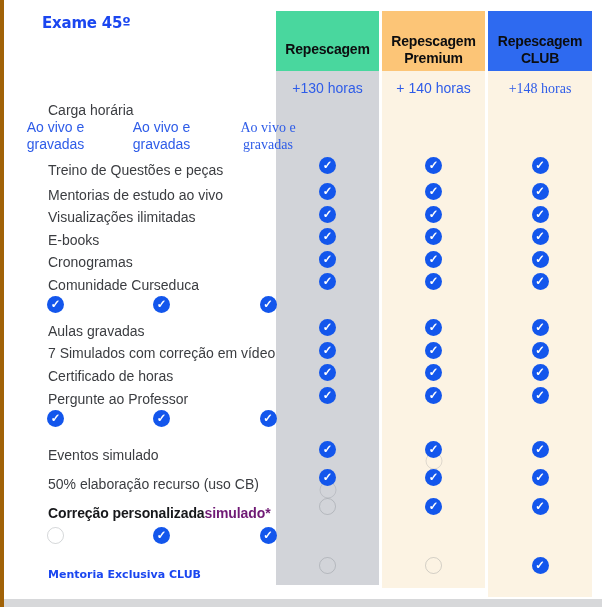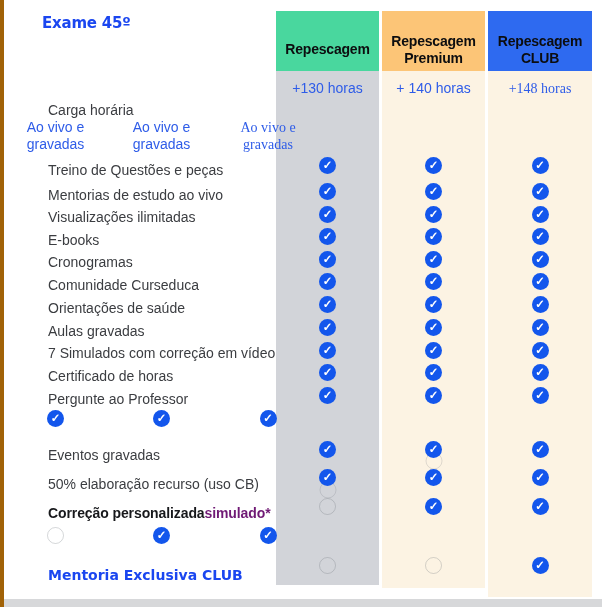"Orientações de saúde" div.lbl { html: <div>Orientações de saúde</div> -> none }
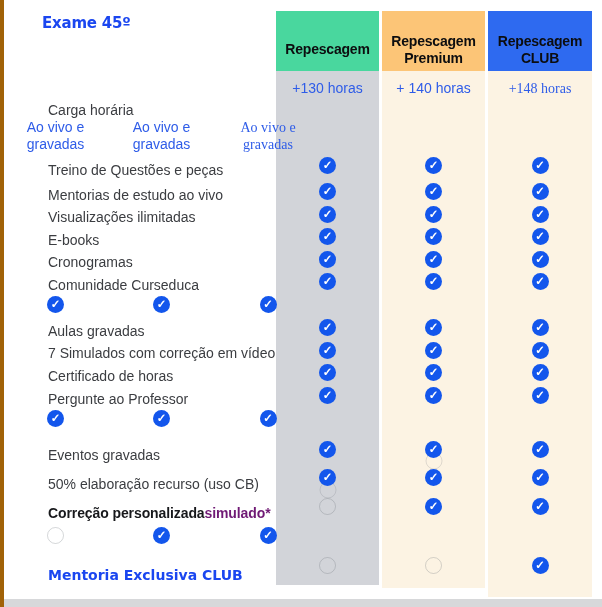"Eventos gravadas" div.lbl { text: gravadas -> simulado }
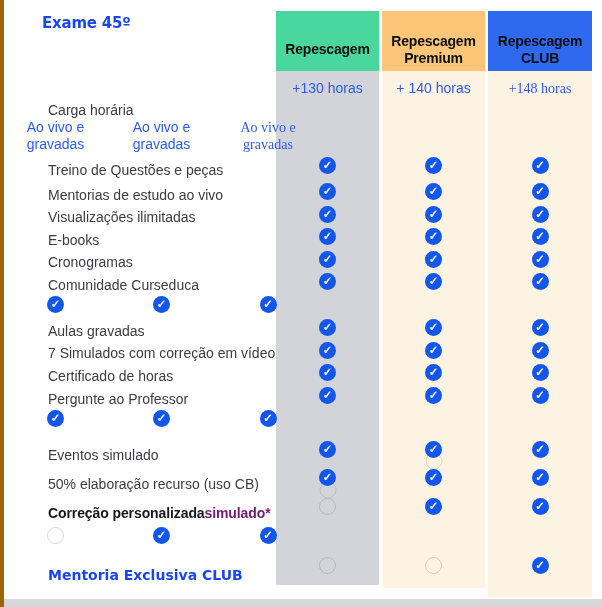"Mentoria Exclusiva CLUB" .lbl.bold-blue { font-size: 14px -> 11px }
